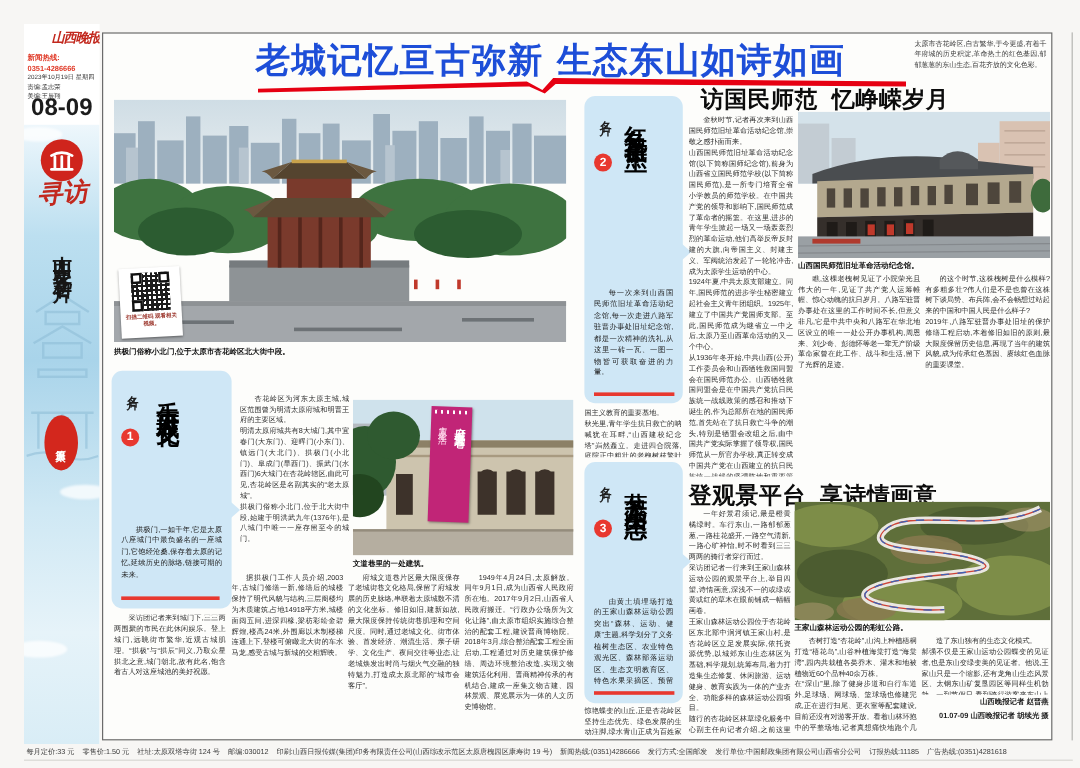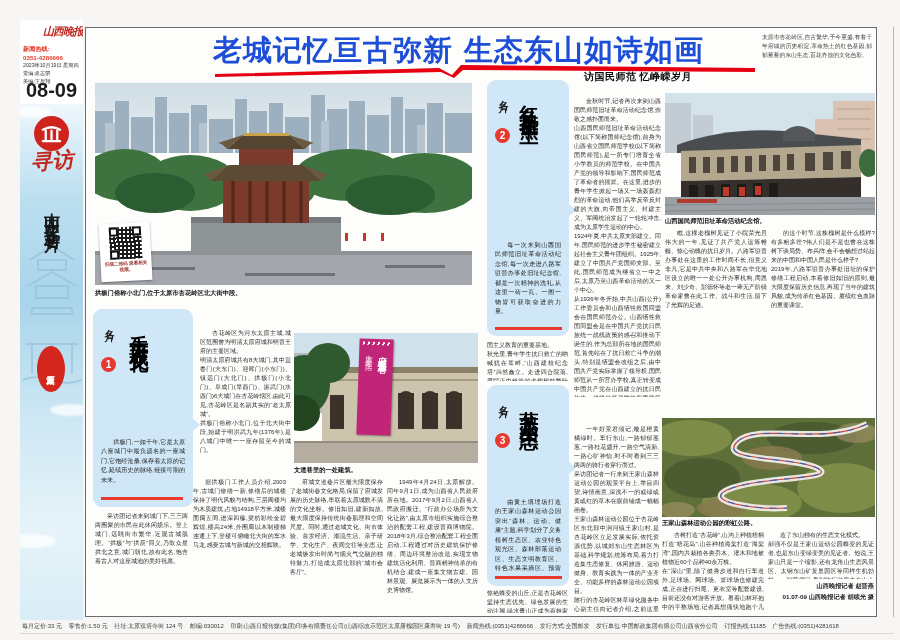"访国民师范 忆峥嵘岁月" .sec-title { font-family: Liberation Serif, serif -> Liberation Mono, monospace; font-size: 10px -> 19px }
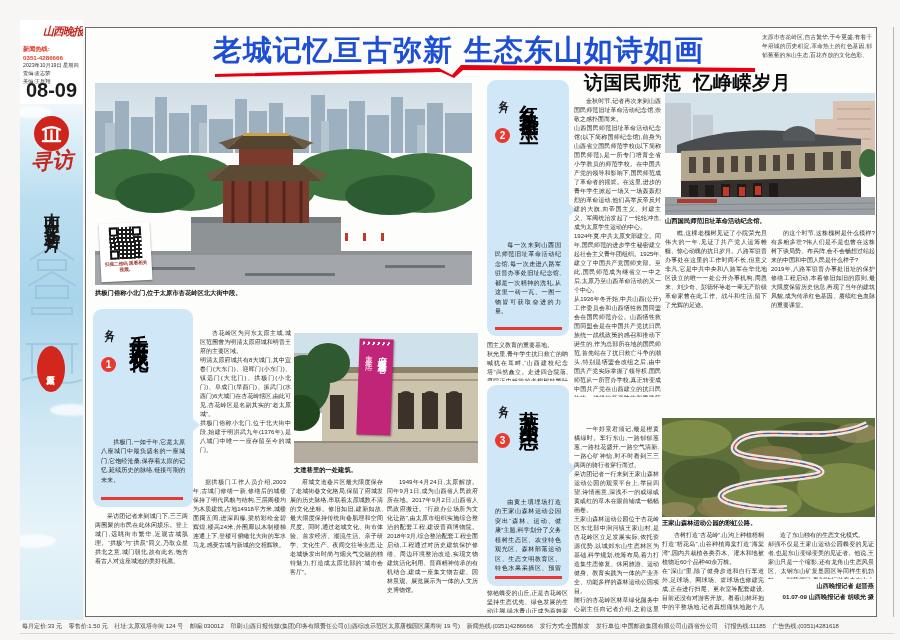"登观景平台 享诗情画意" div.abs { html: none -> <div>登观景平台 享诗情画意</div> }
